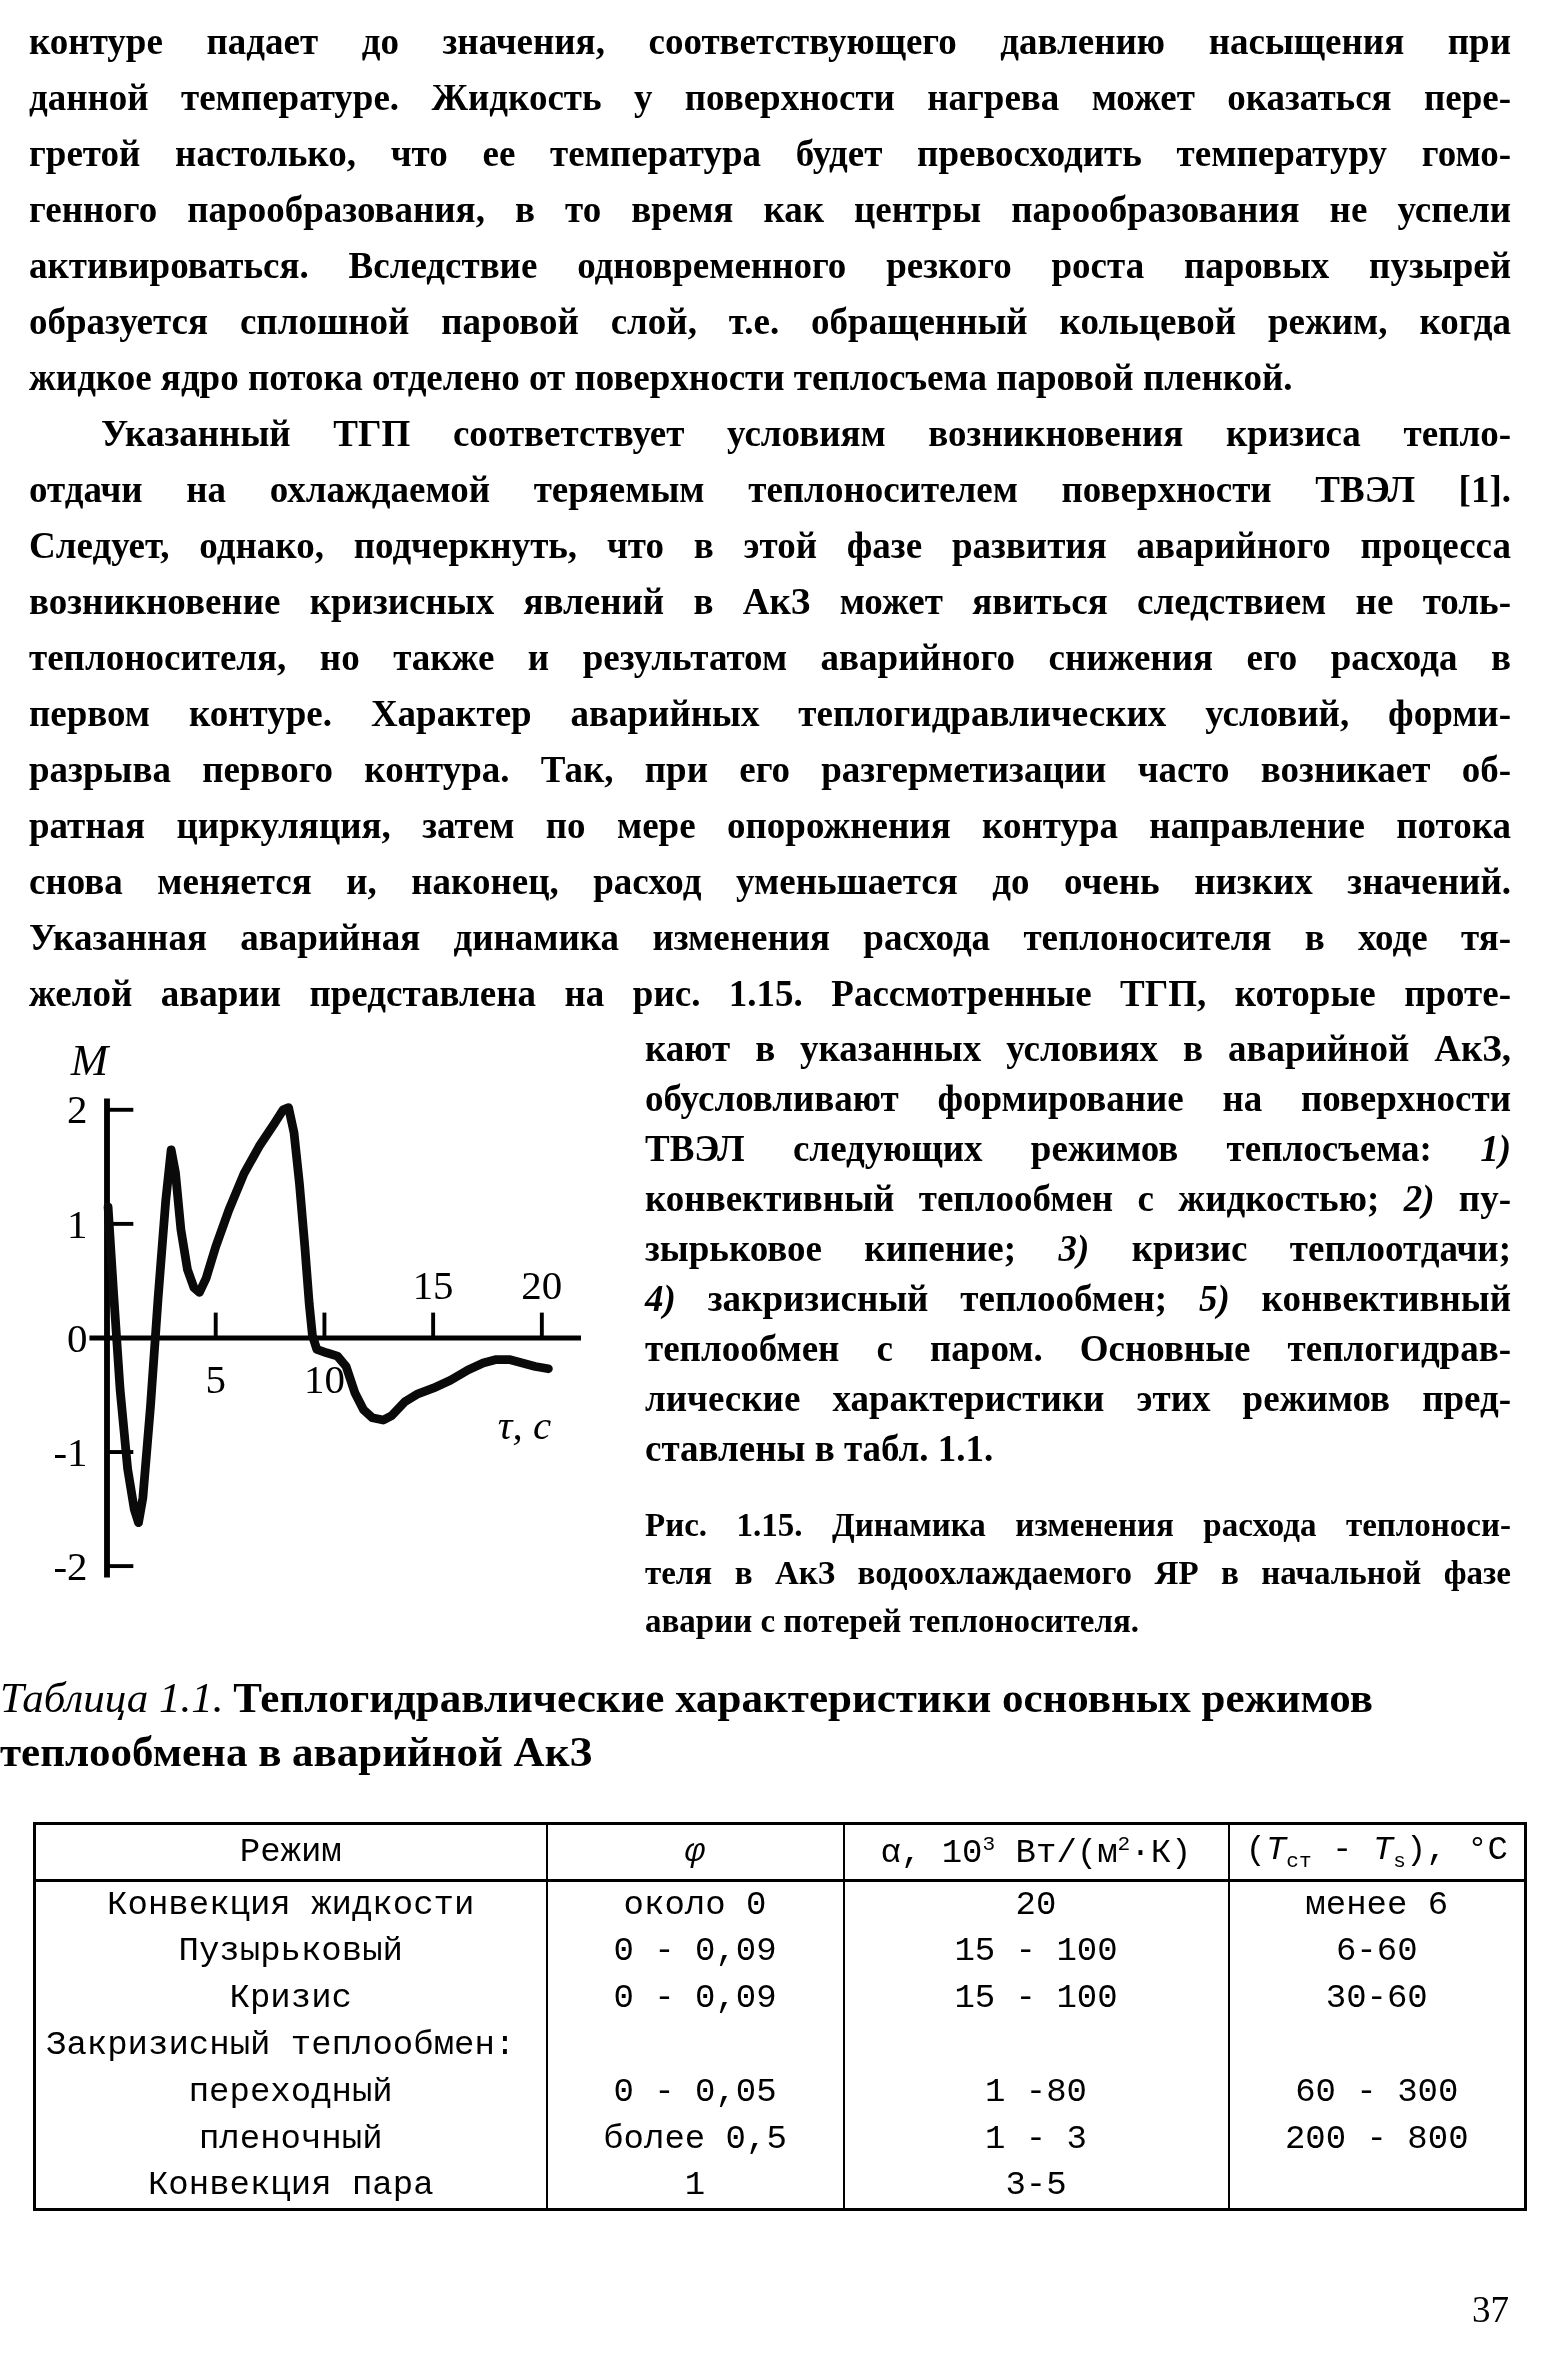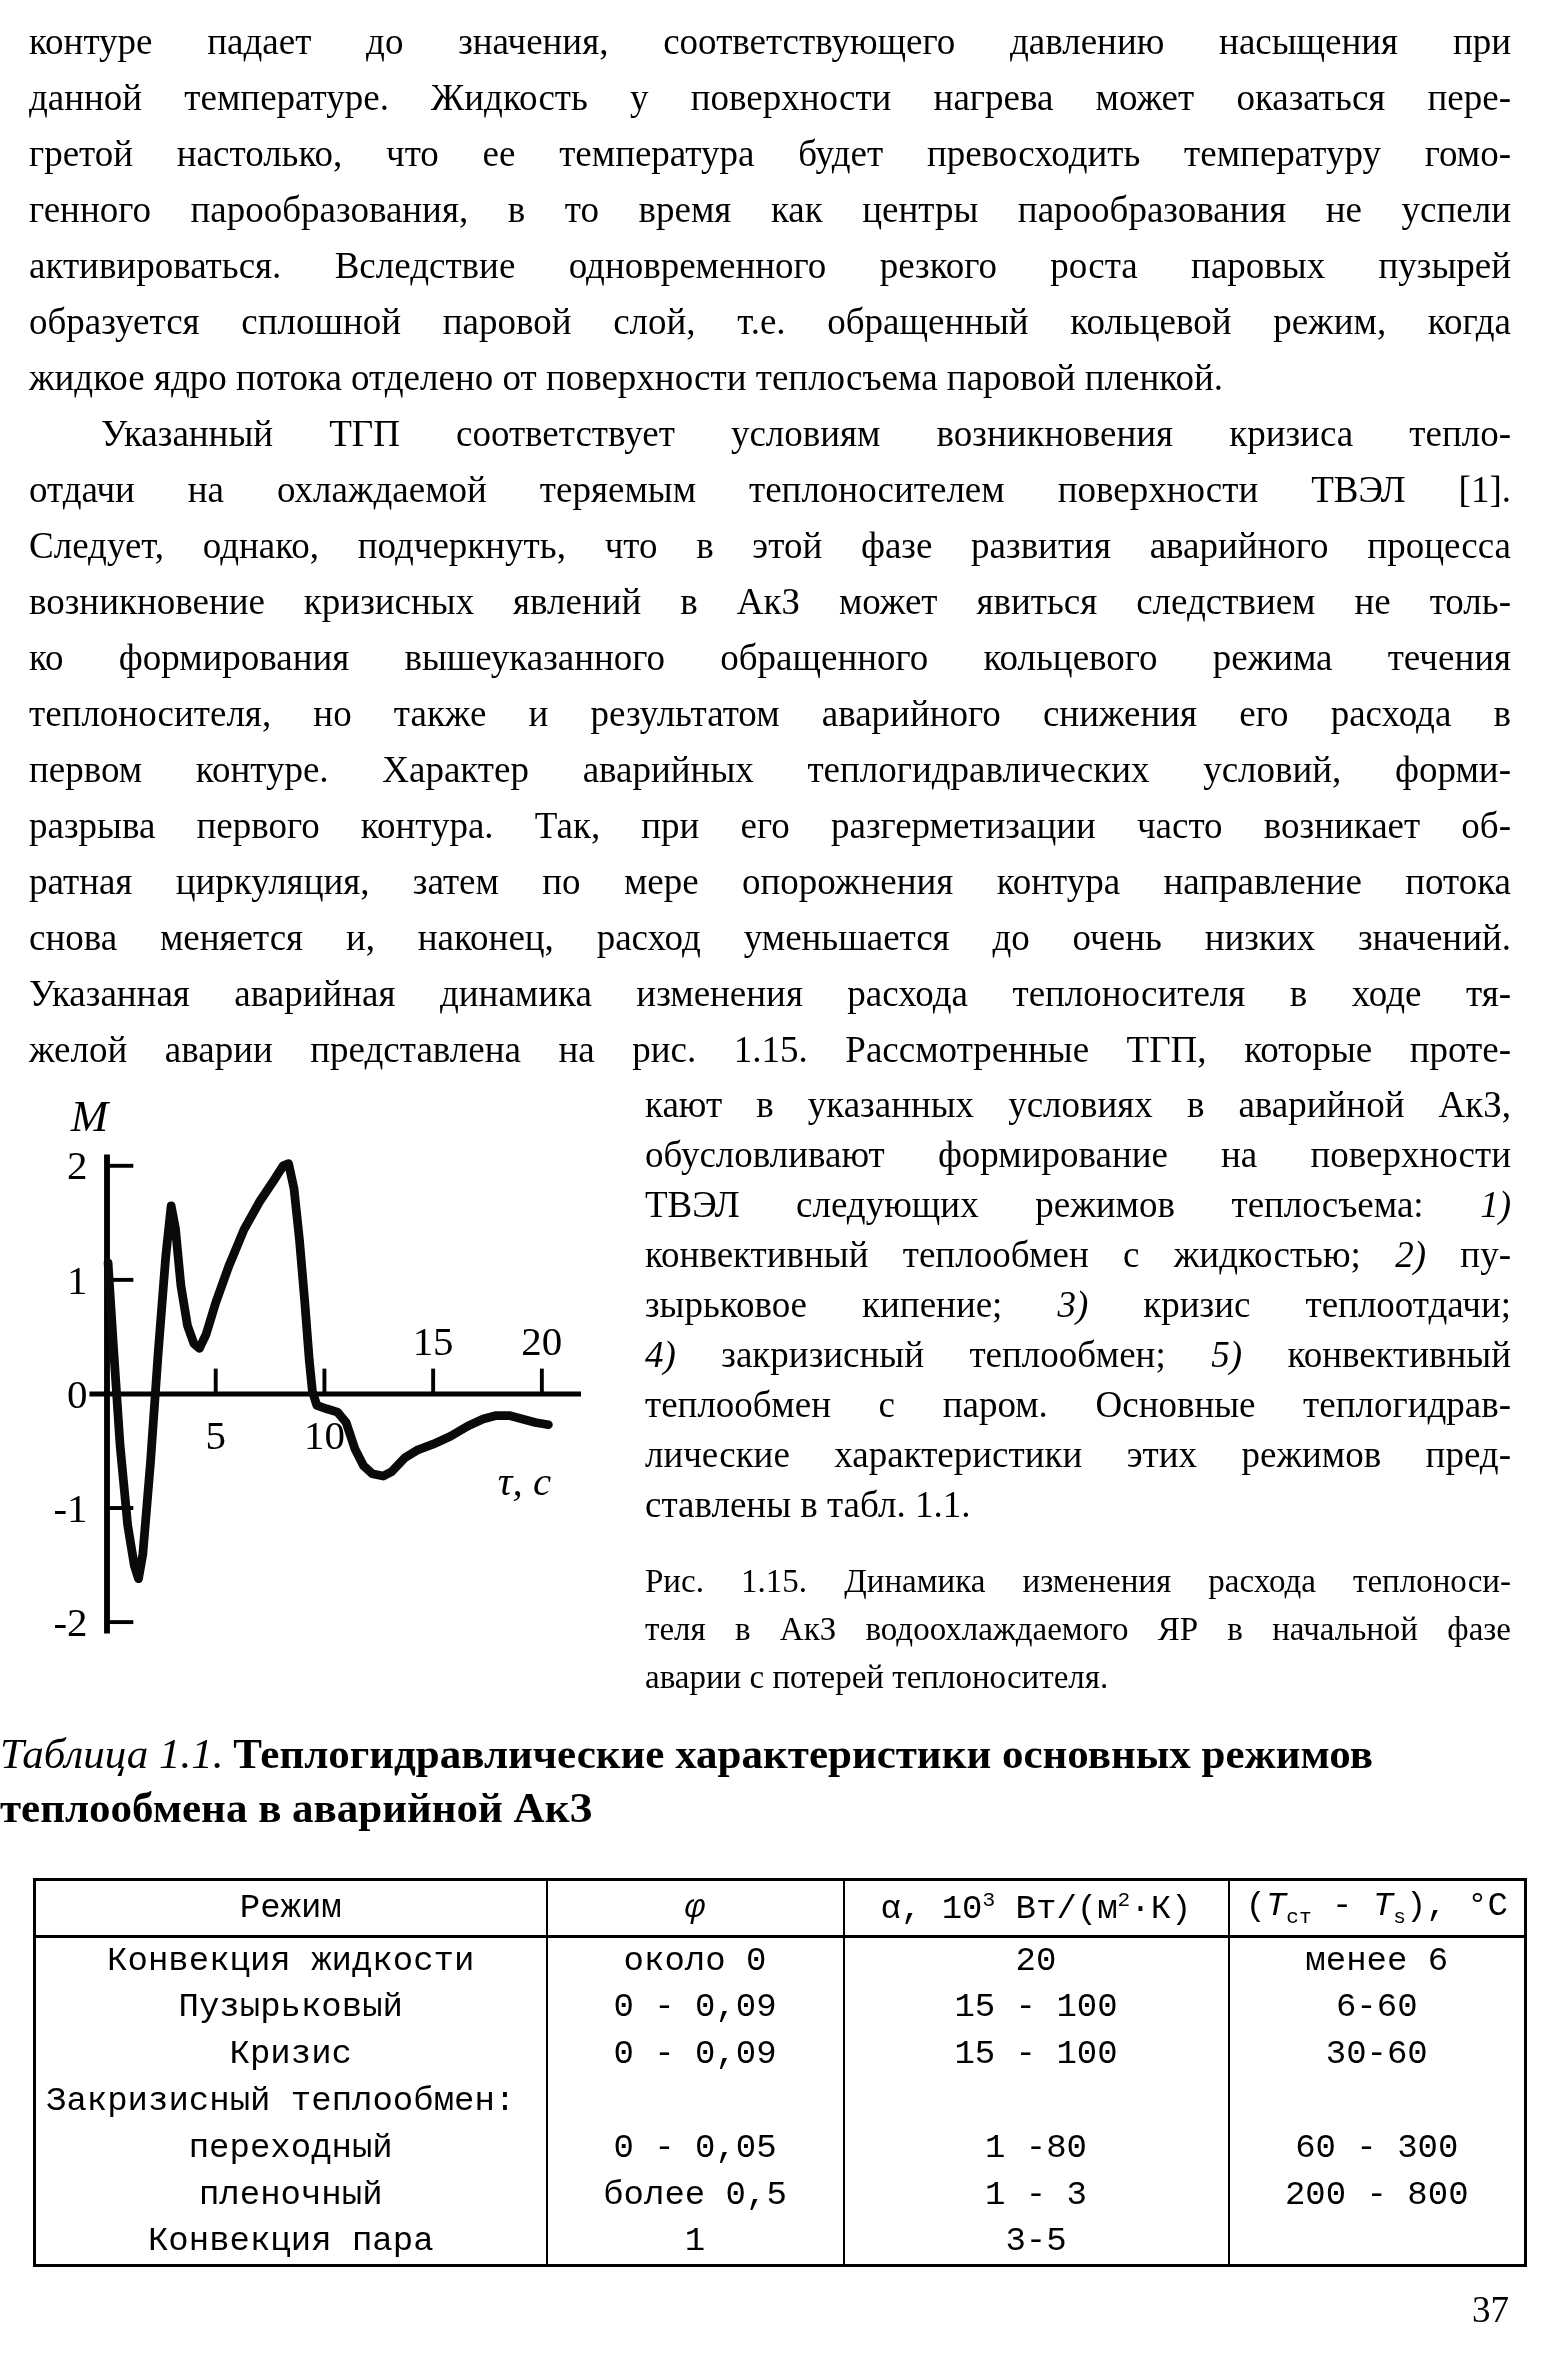"контуре падает до значения," .jline { font-weight: none -> bold }
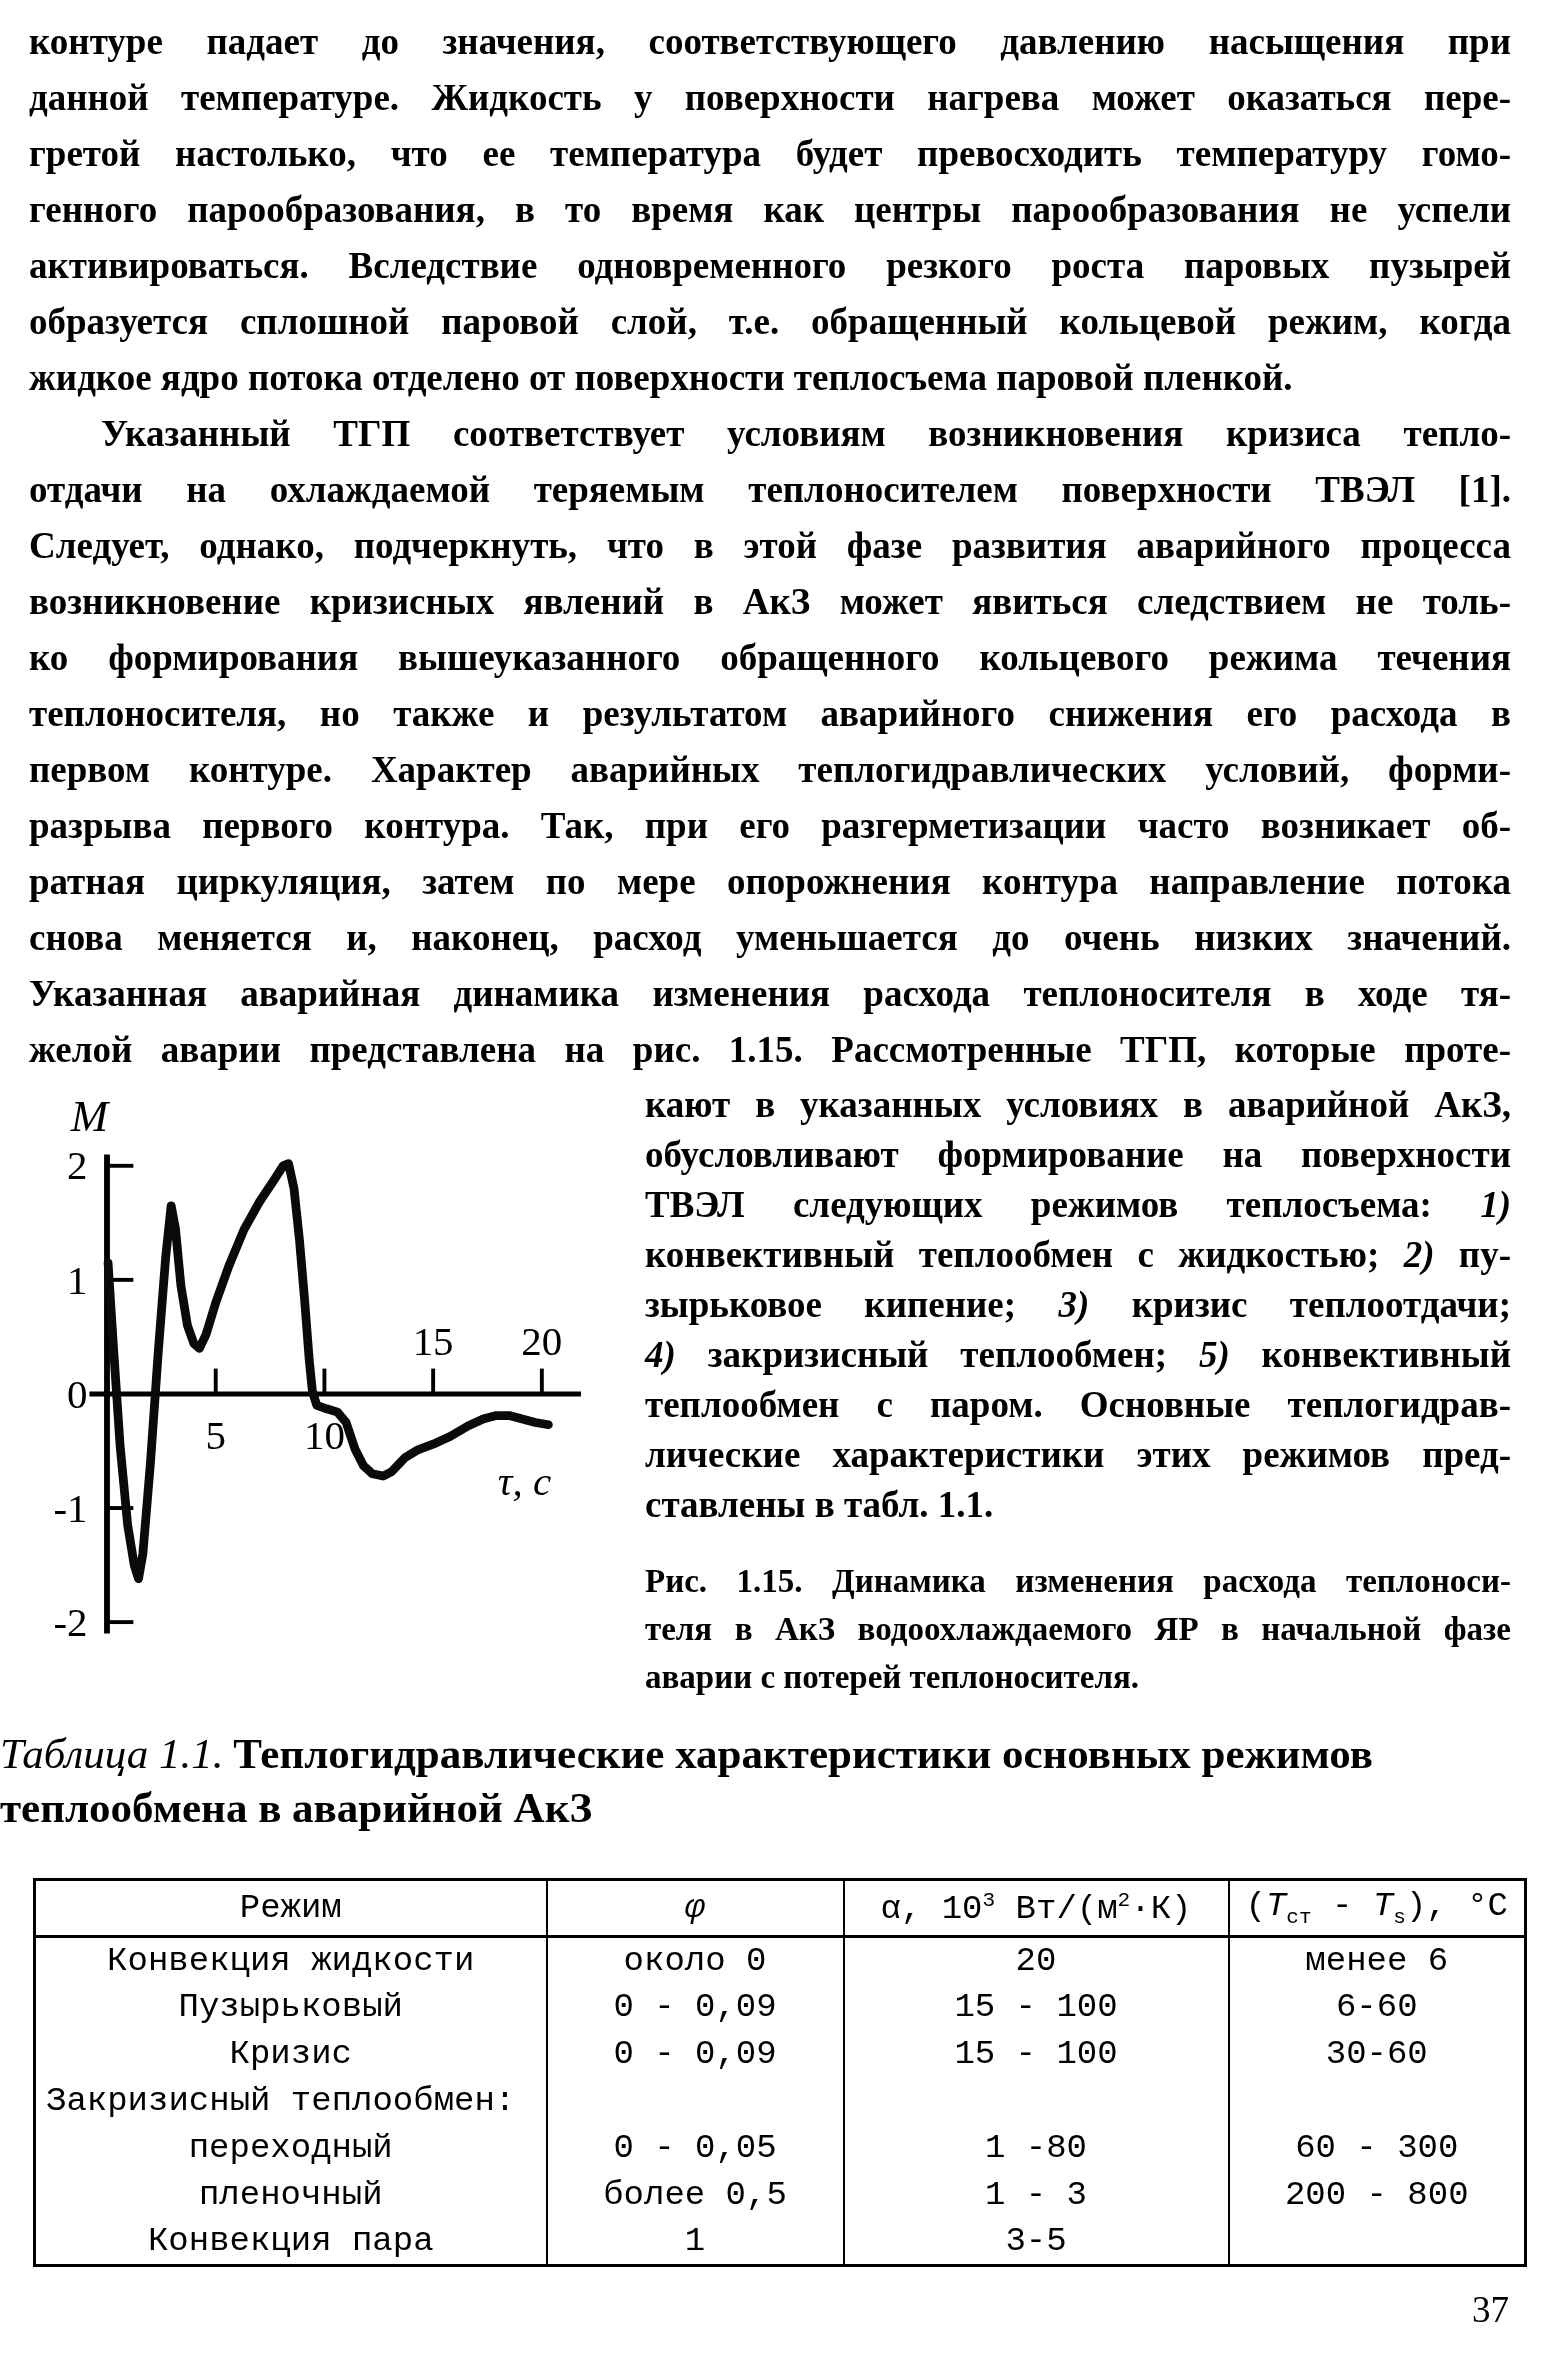"ко формирования вышеуказанного" div.jline { html: <div>ко формирования вышеуказанного обращенного кольцевого режима течения</div> -> none }
